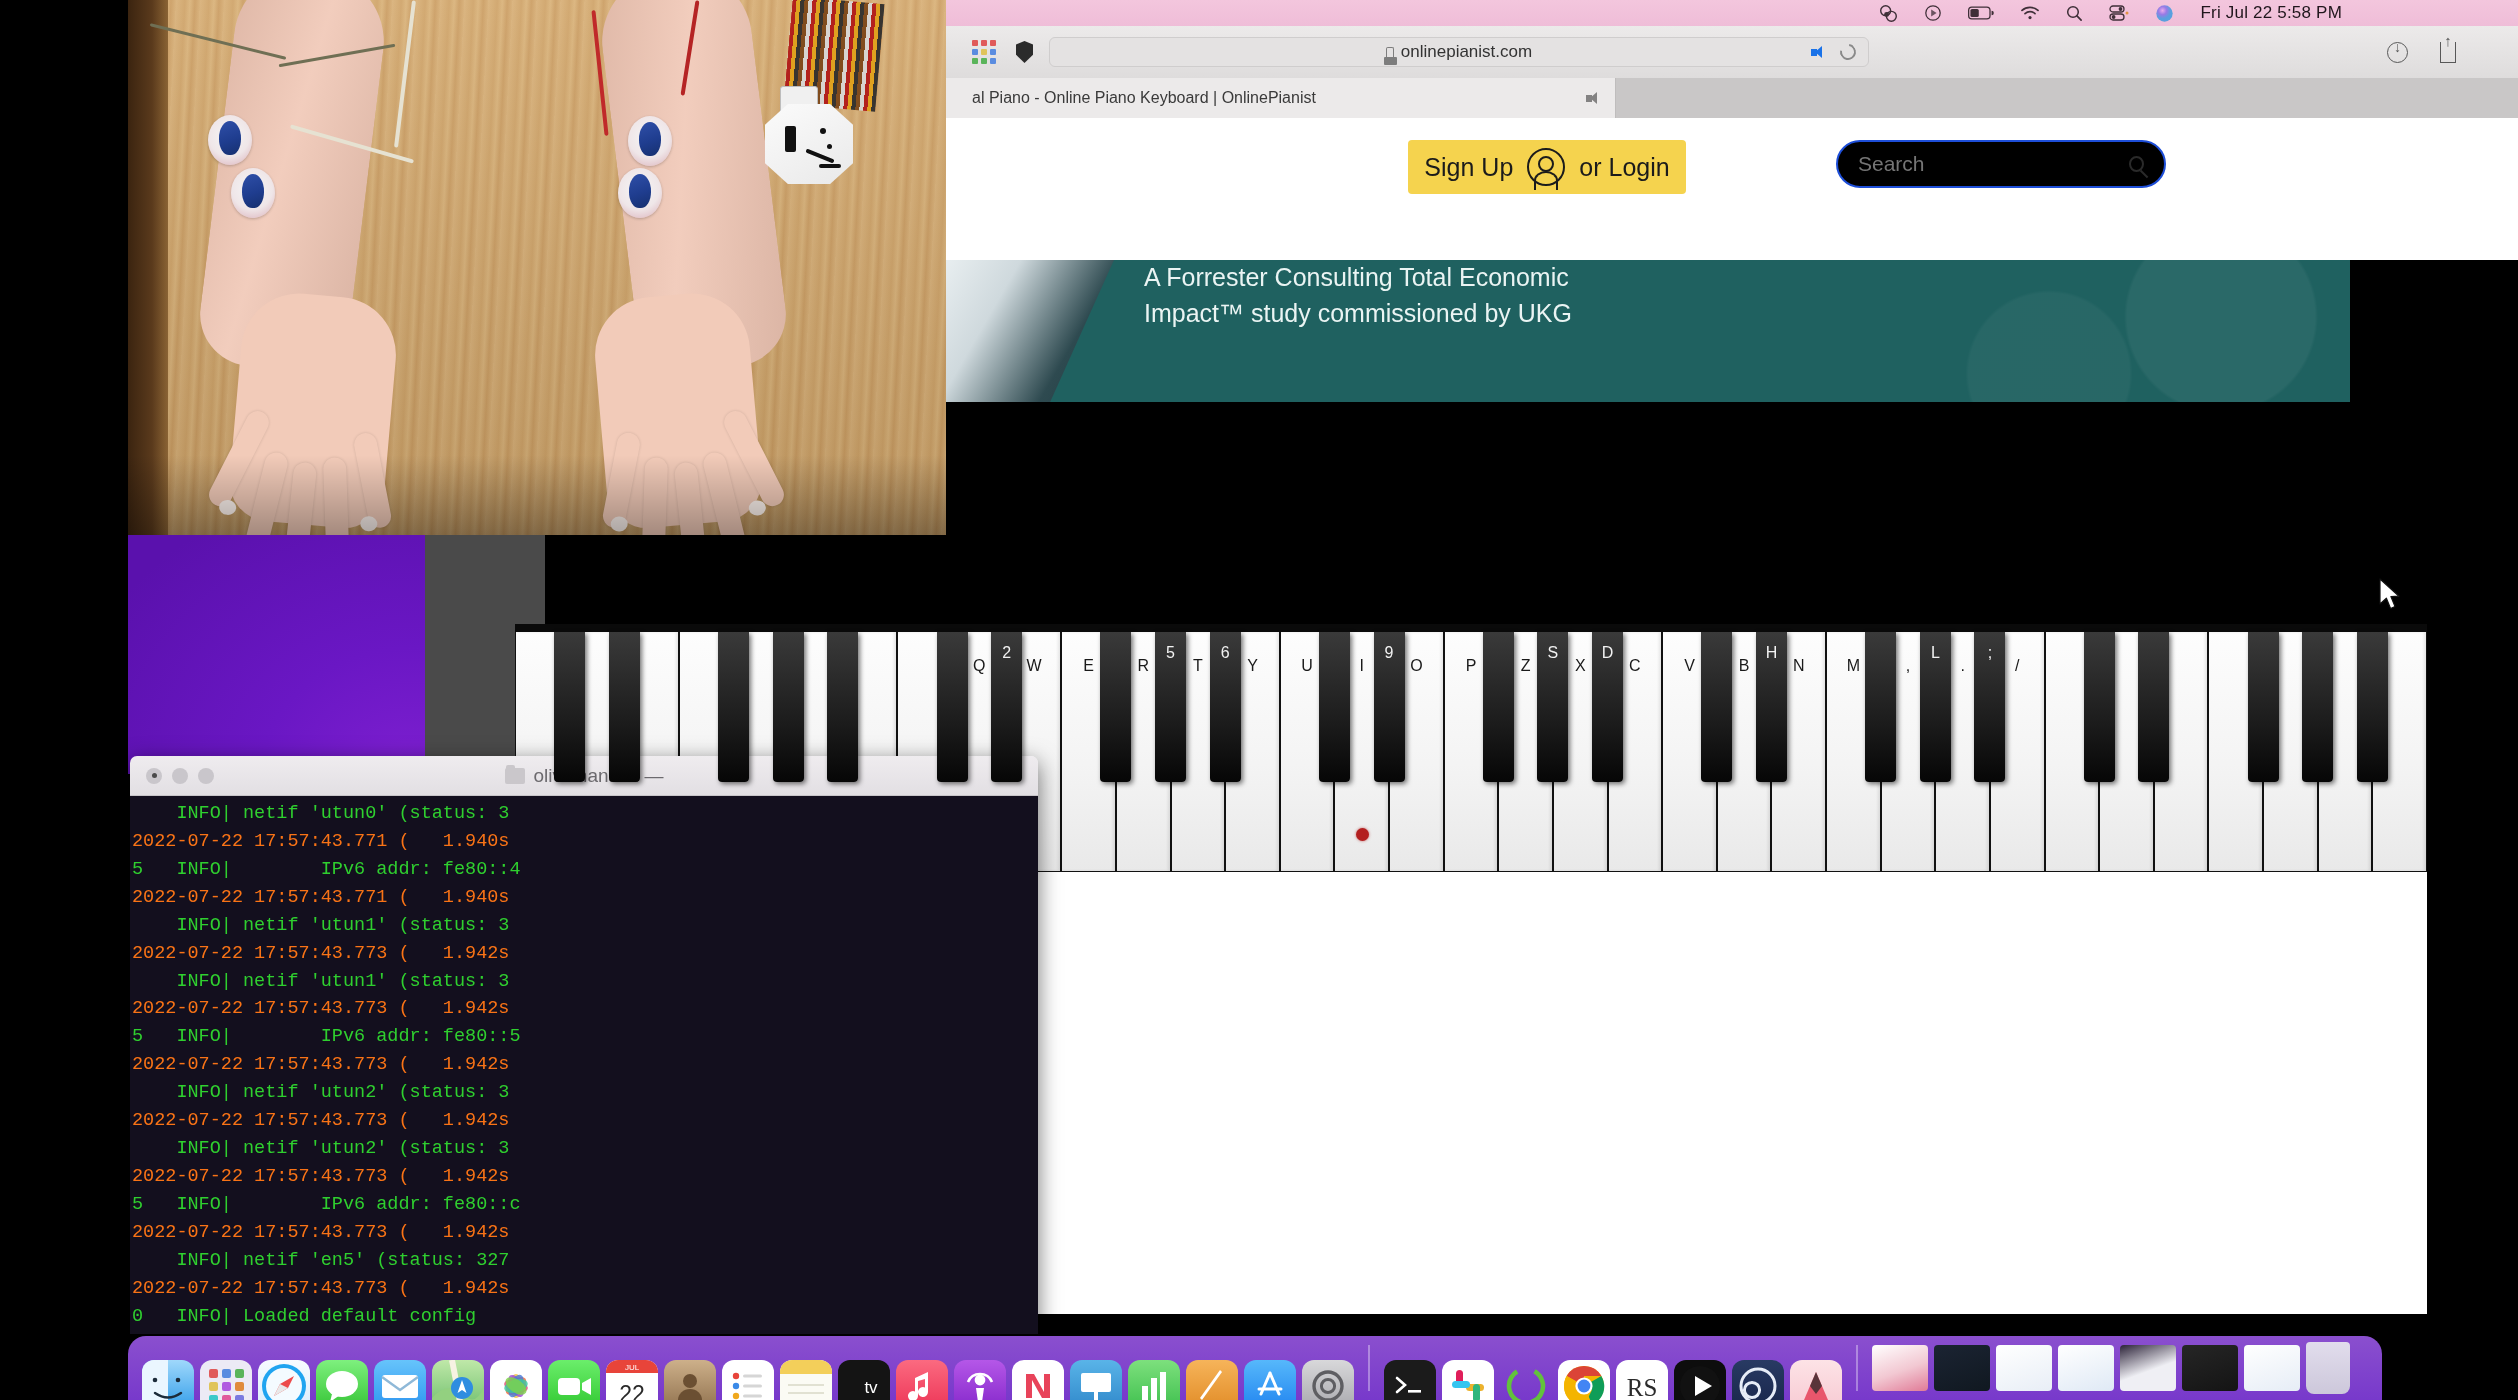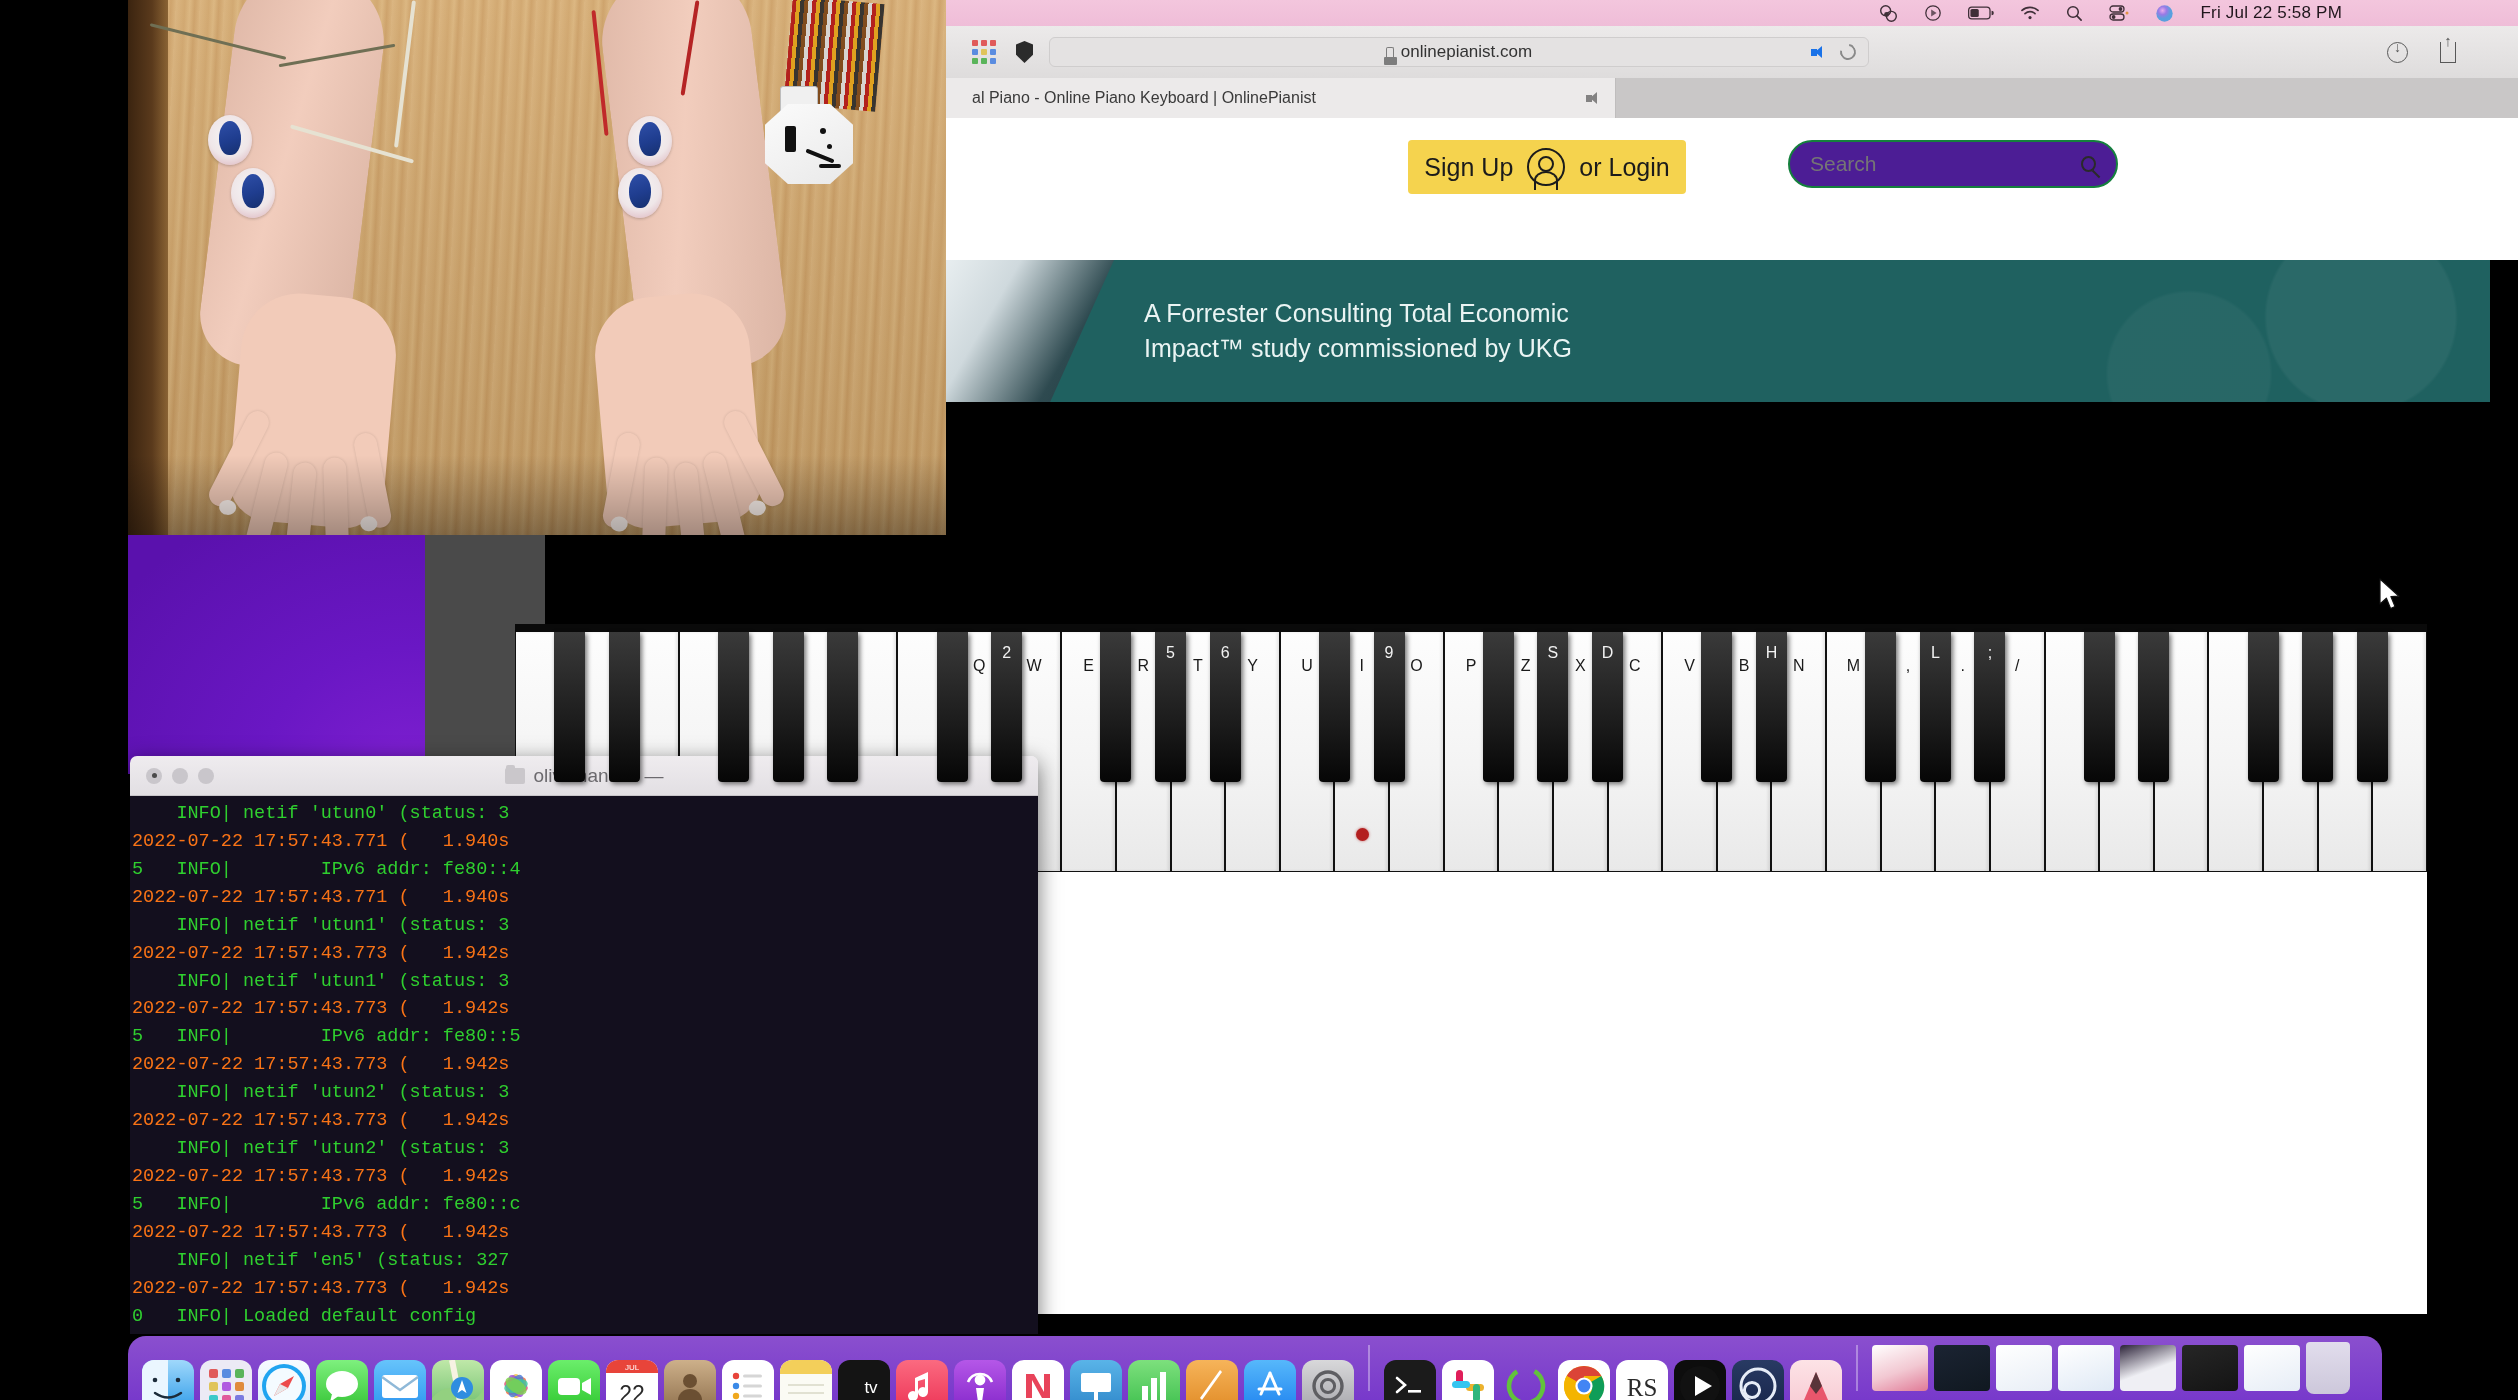"Search" .searchbox { background: #4c1d95 -> #000000; border: 2px solid #15803d -> 2px solid #1d4ed8; left: 842px -> 890px }
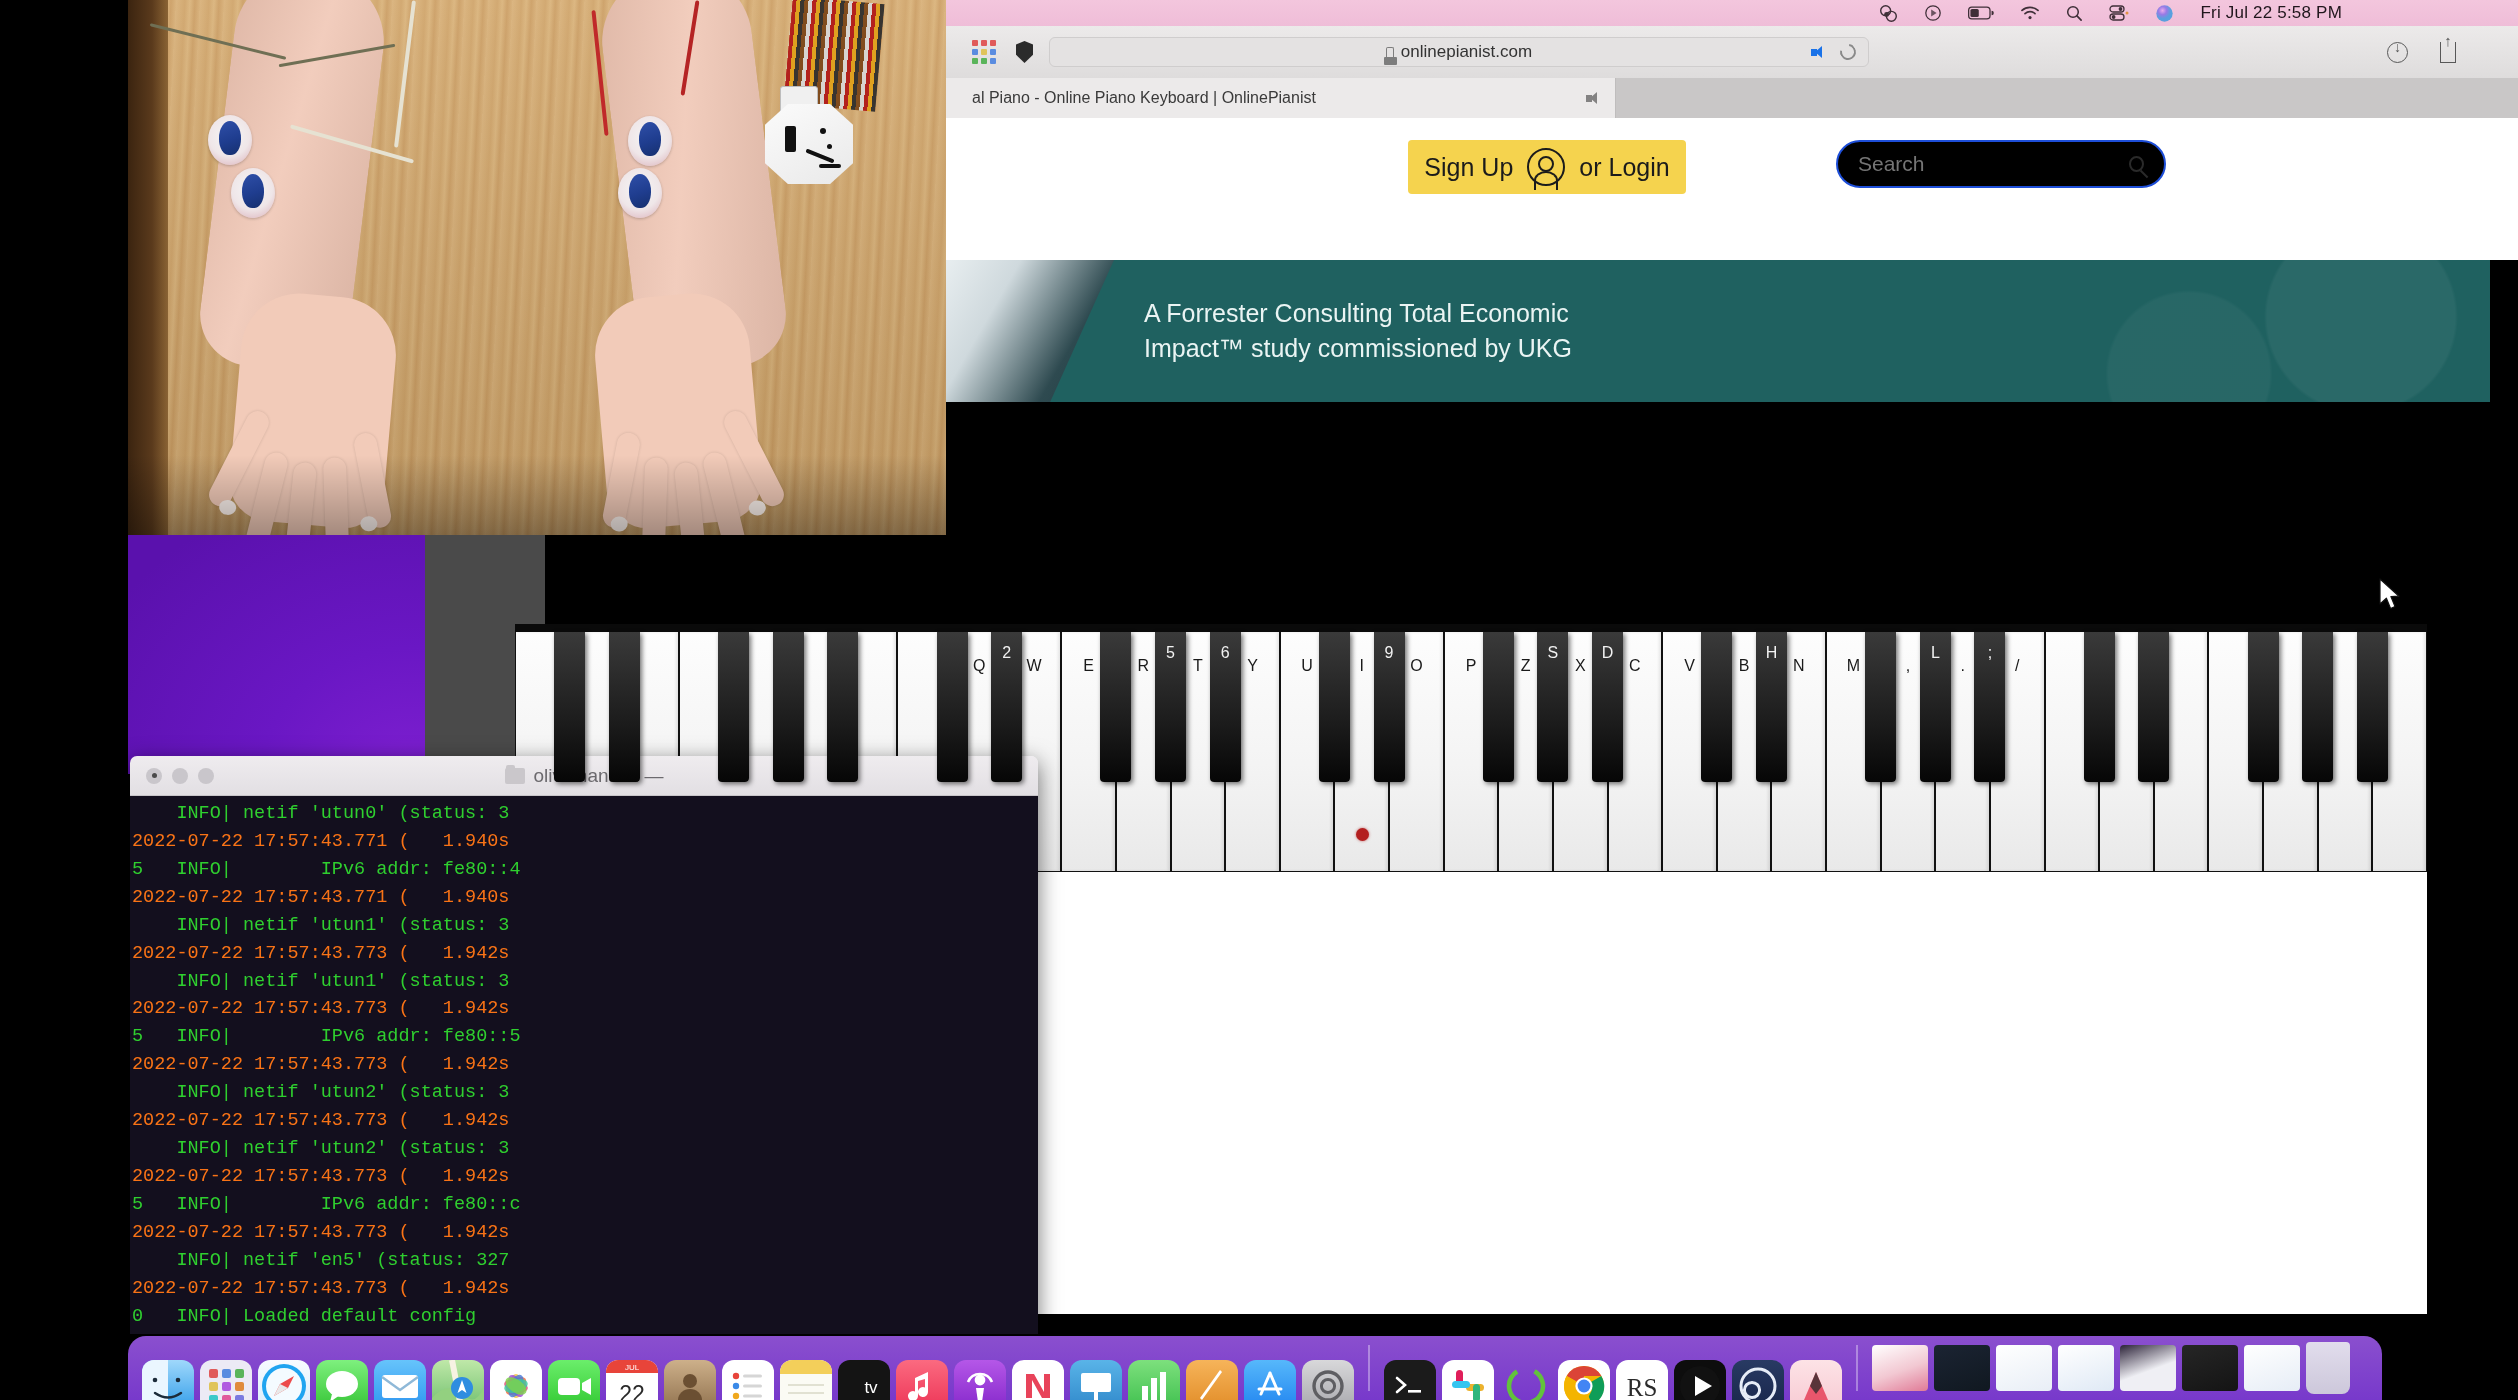"A Forrester Consulting Total Economic" .ad { align-items: center -> none; width: 1544px -> 1404px }
